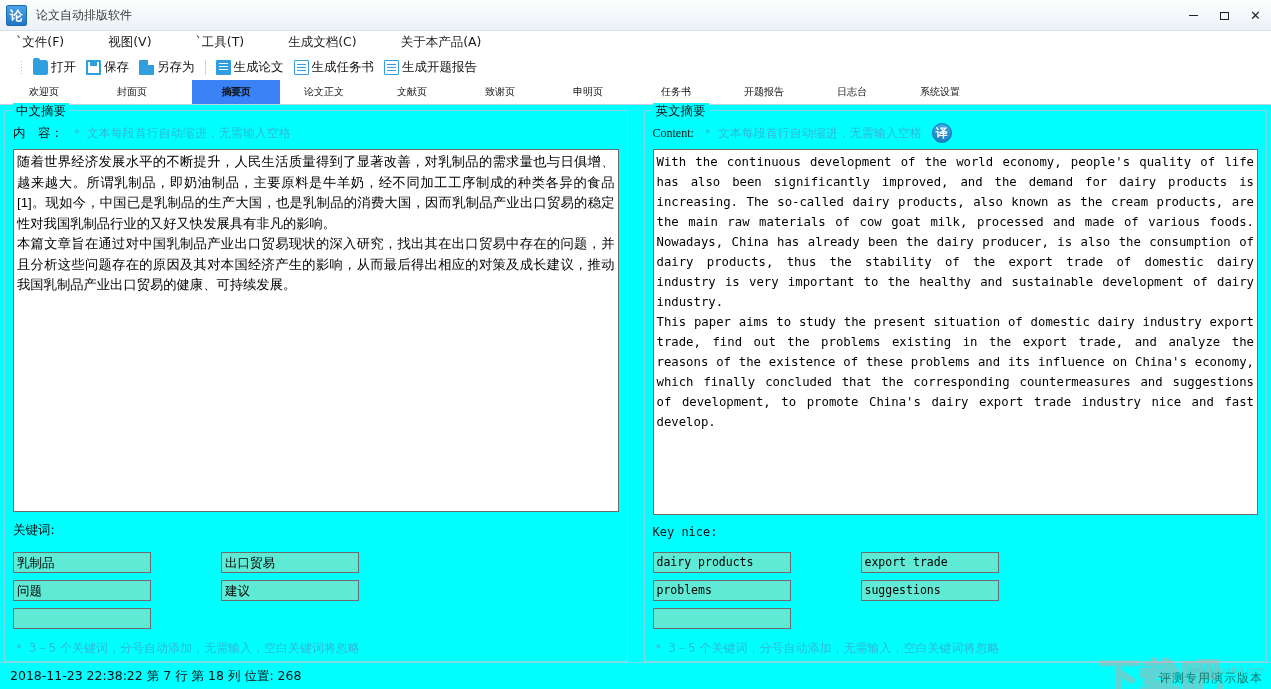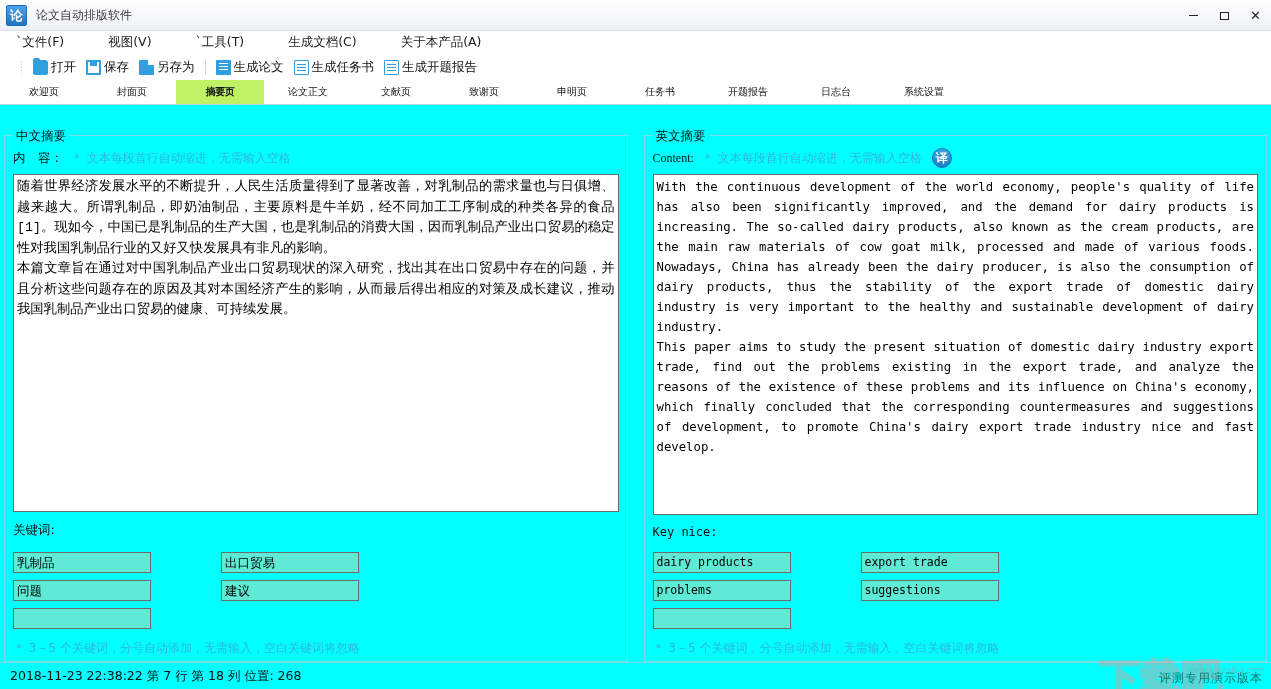"摘要页" .tab.active { background: #bef264 -> #3b82f6; margin-left: none -> 16px }
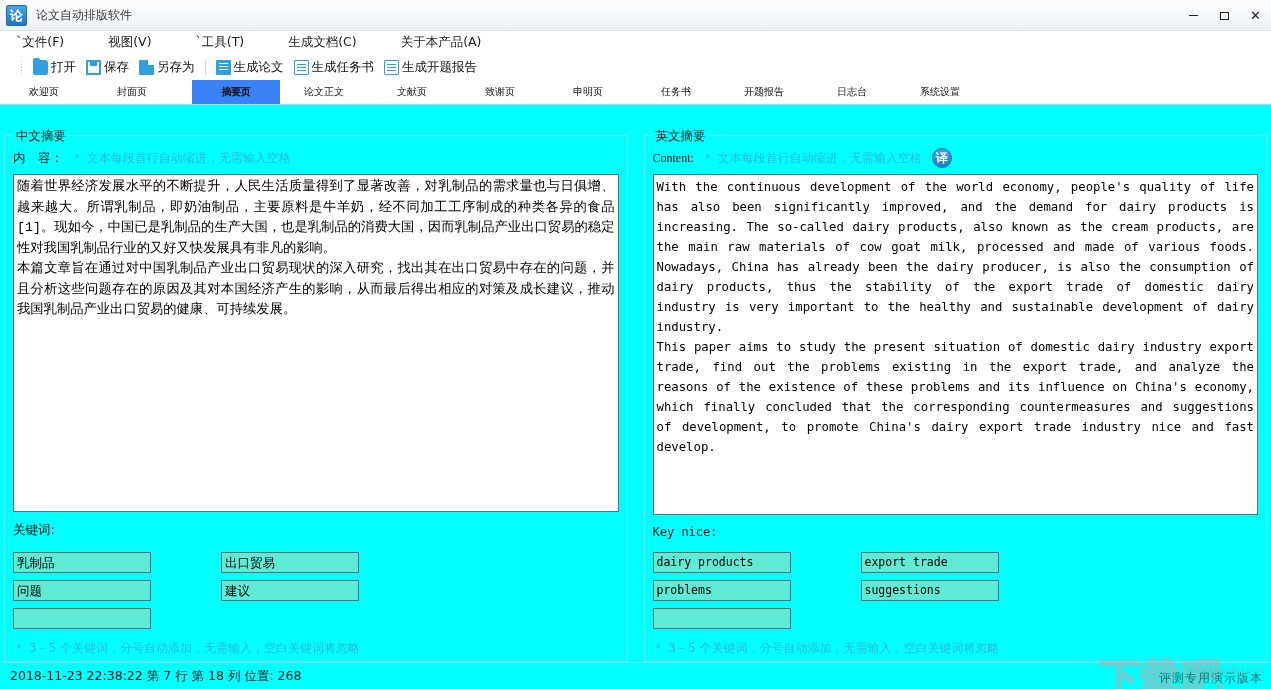"中文摘要" .body { margin-top: 25px -> none }
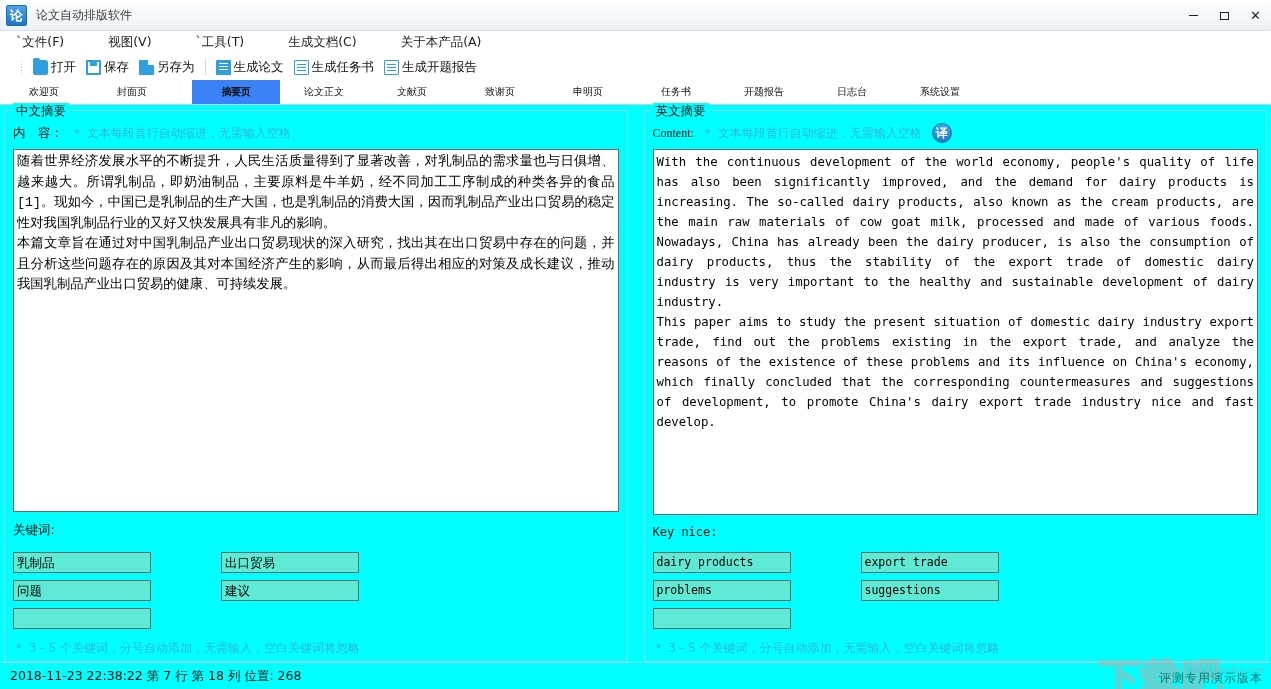"随着世界经济发展水平的不断提升，人民生活质量得到了显著改善，对乳制品的需求量也与" .zh-text { font-family: Liberation Mono, monospace -> Liberation Sans, sans-serif }
